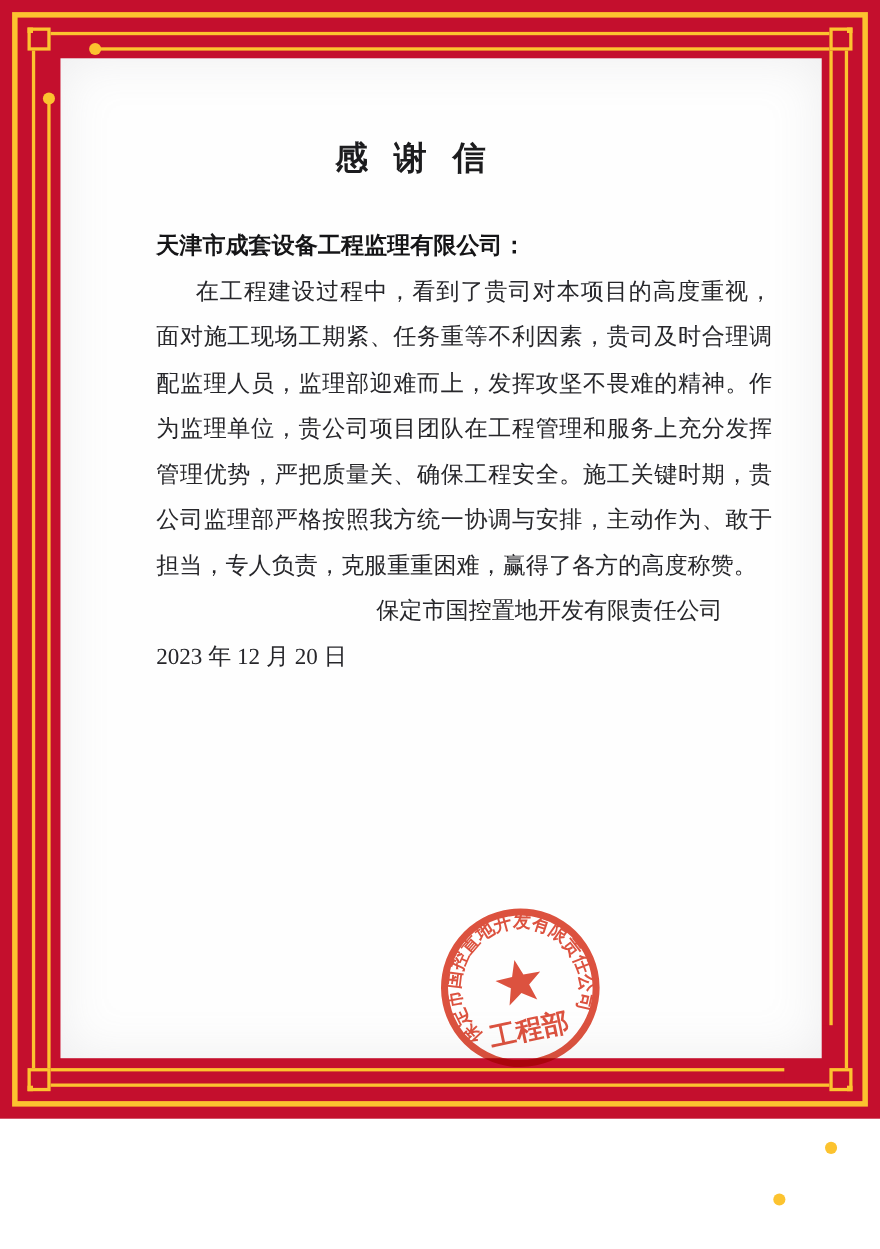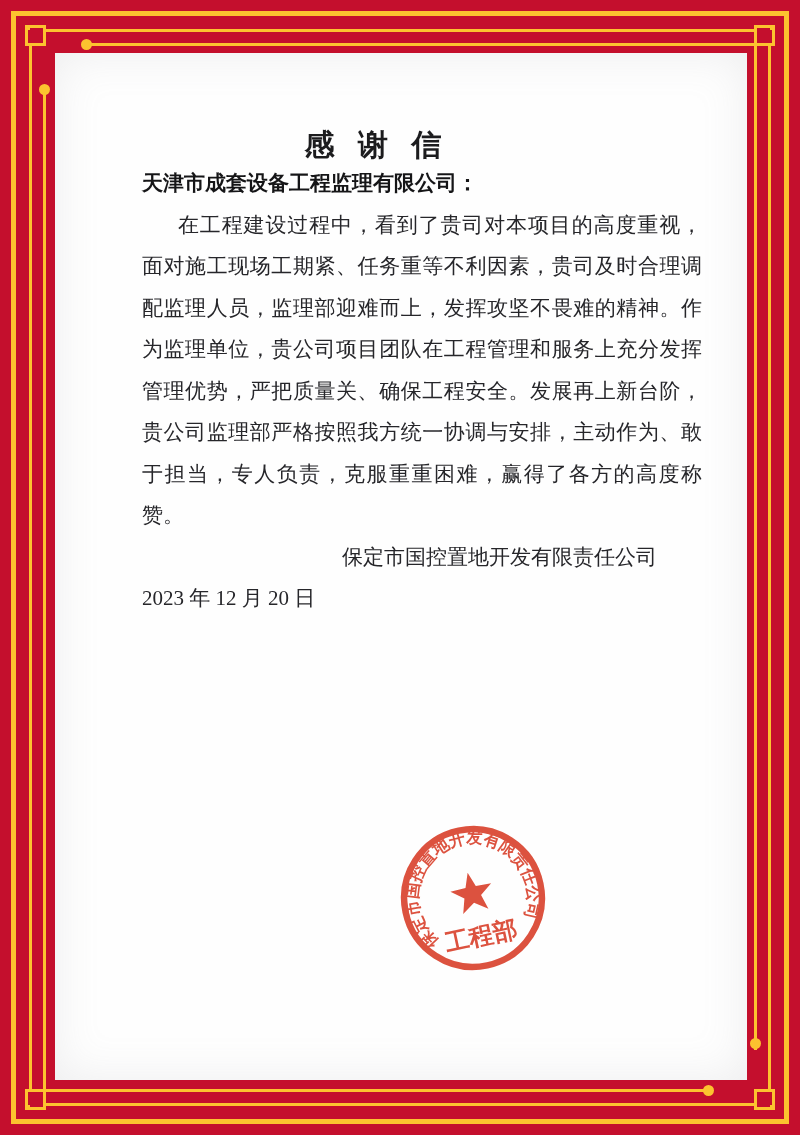"感 谢 信" .page { height: 1135px -> 1017px }
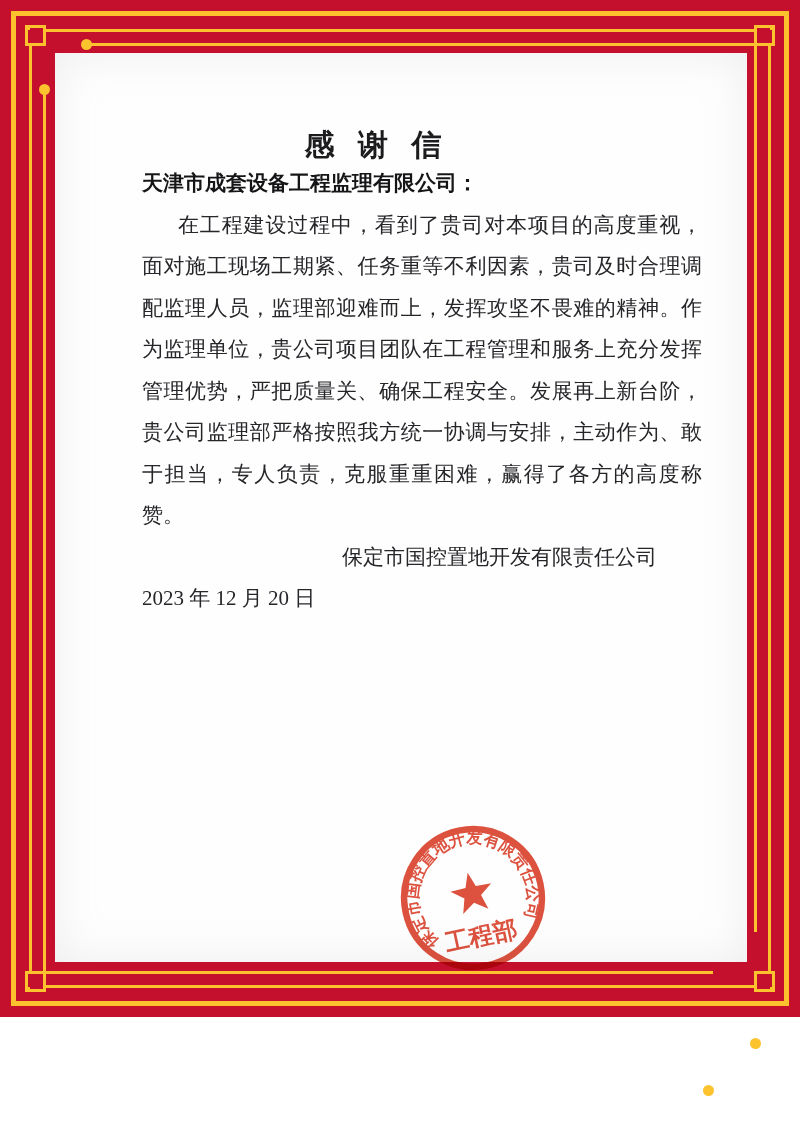"天津市成套设备工程监理有限公司：" .letter-body { margin-top: none -> 40px }
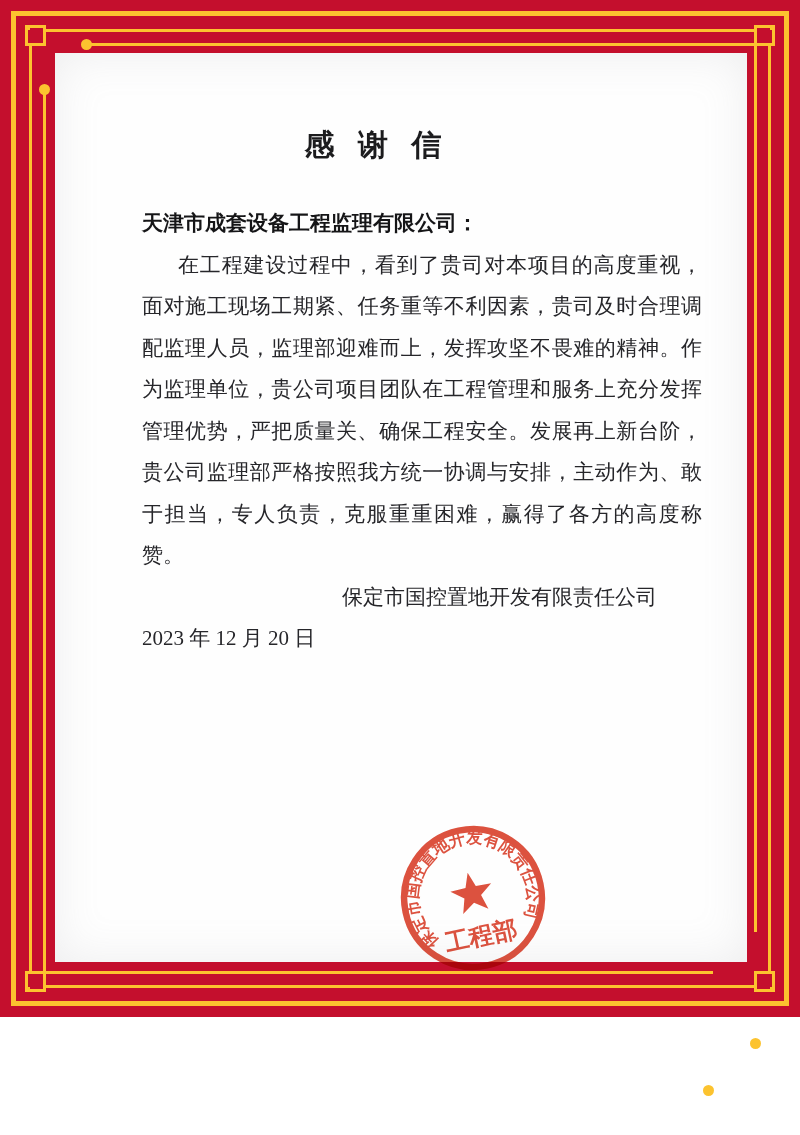"在工程建设过程中，看到了贵司对本项目的高度重视，面对施工现场工期紧、任务重等不利" p.para { text: 发展再上新台阶 -> 施工关键时期 }
